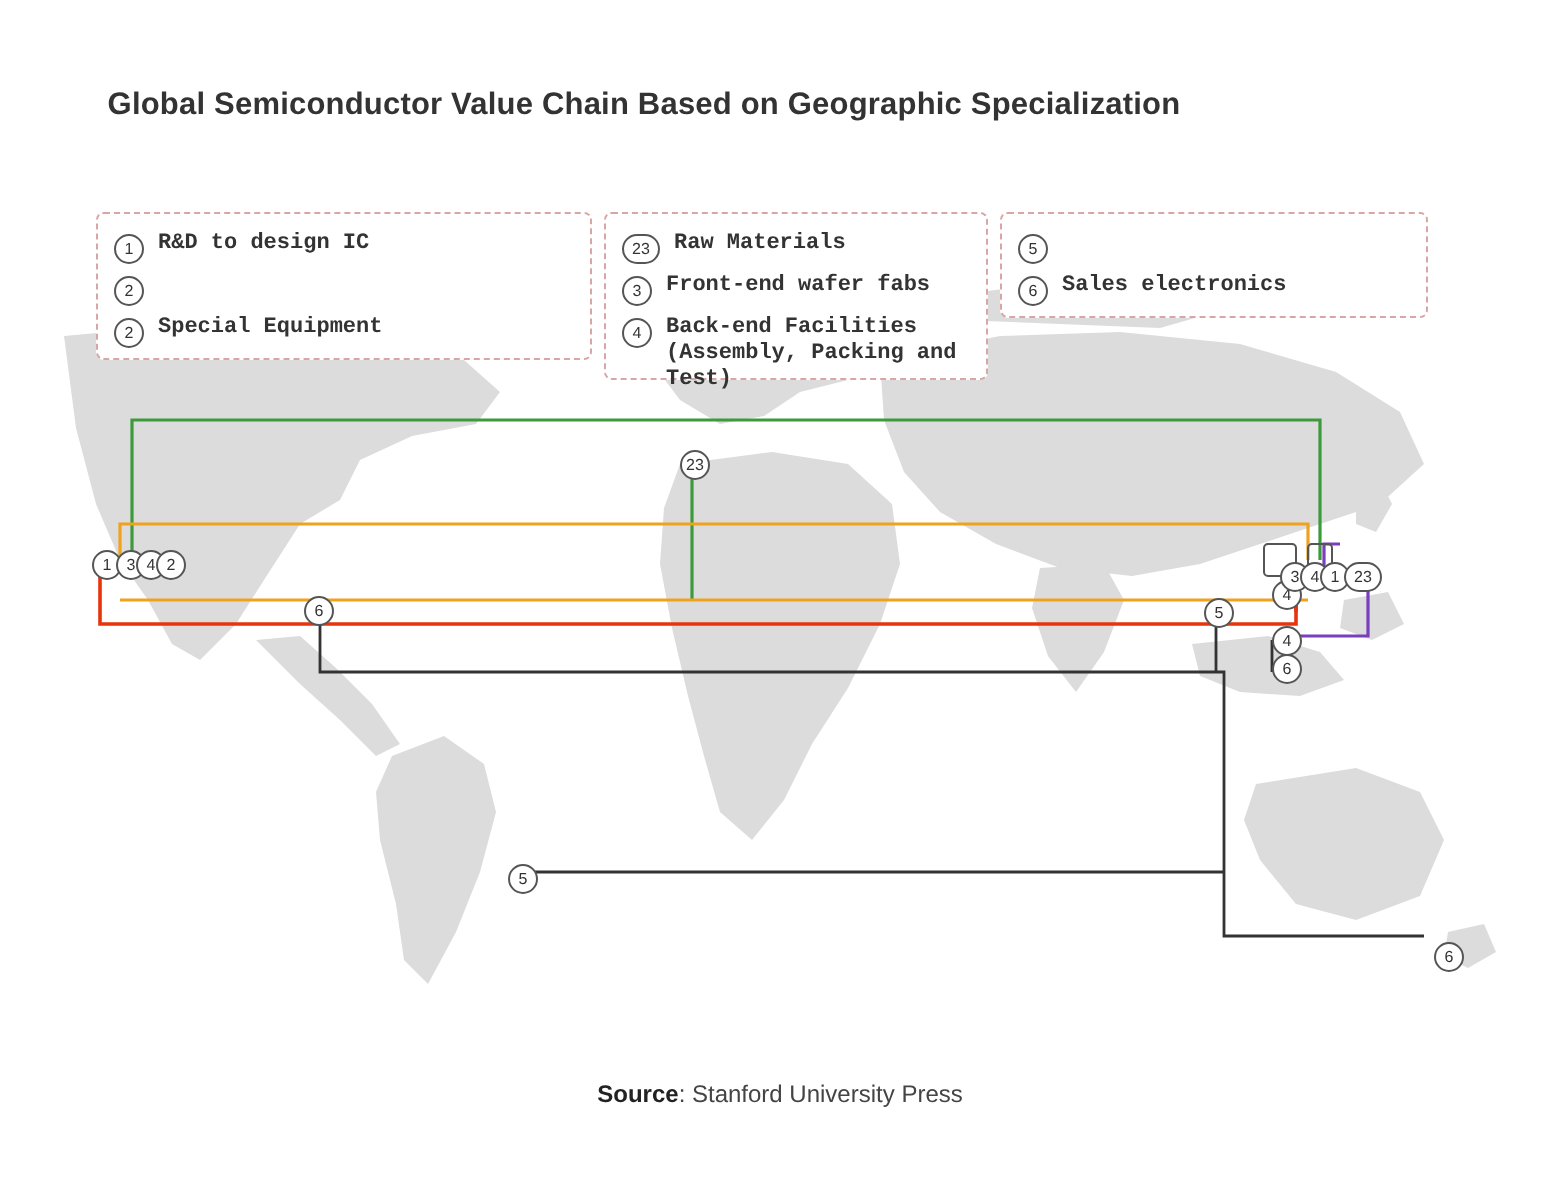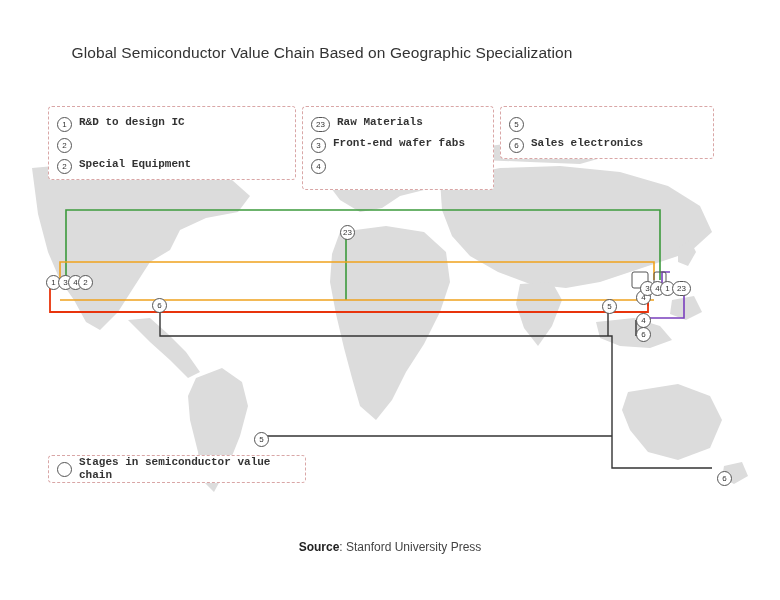"Global Semiconductor Value Chain Based" #title { font-weight: normal -> bold }
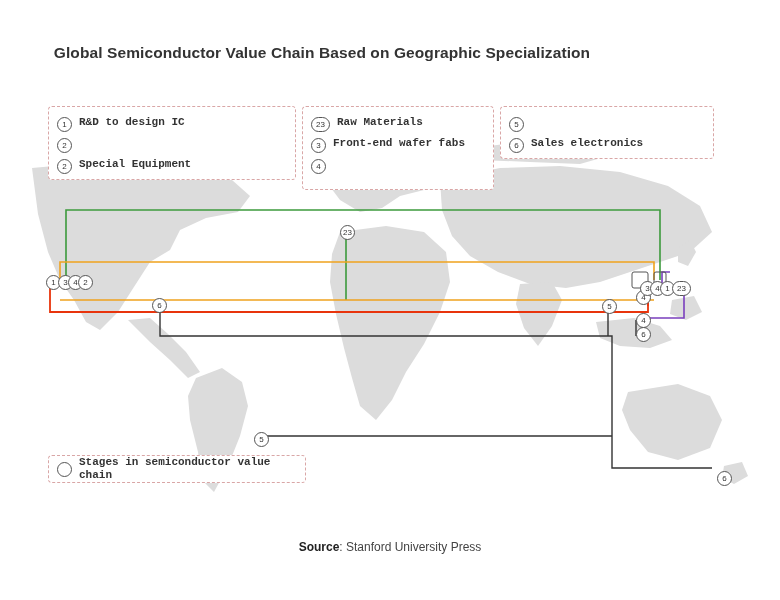"Back-end Facilities (Assembly, Packing" div.legend-text { html: none -> <div>Back-end Facilities (Assembly, Packing and Test)</div> }
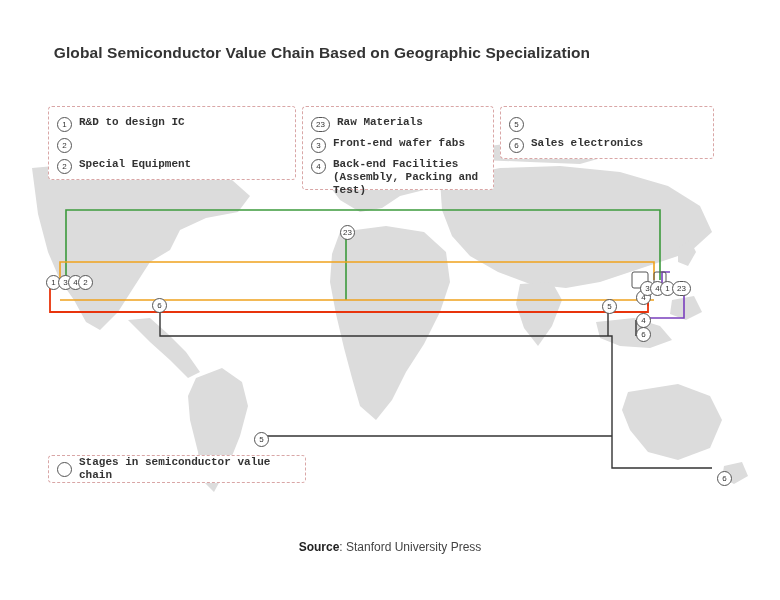"Stages in semiconductor value chain" div.legend-box { html: <div> <div></div> <div>Stages in semiconductor value chain</div> </div> -> none }
